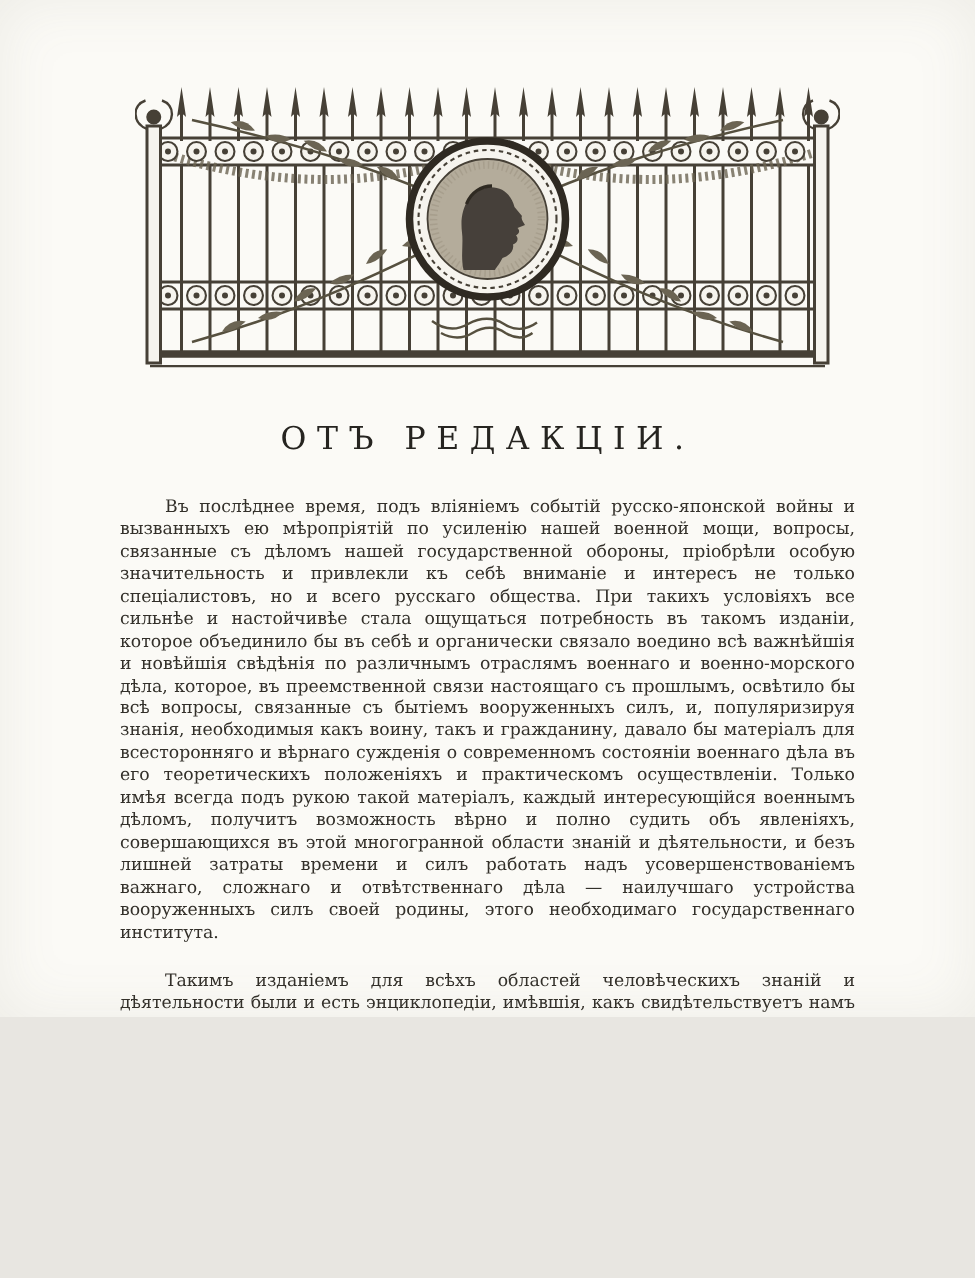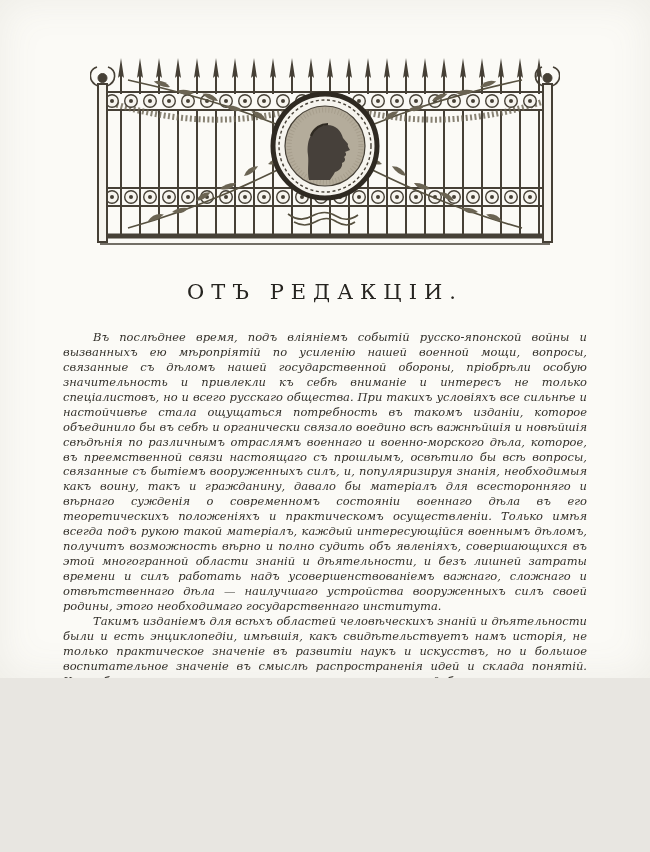"Въ послѣднее время, подъ вліяніемъ" .body-text p { font-style: italic -> none; margin: 0 -> 17px }
